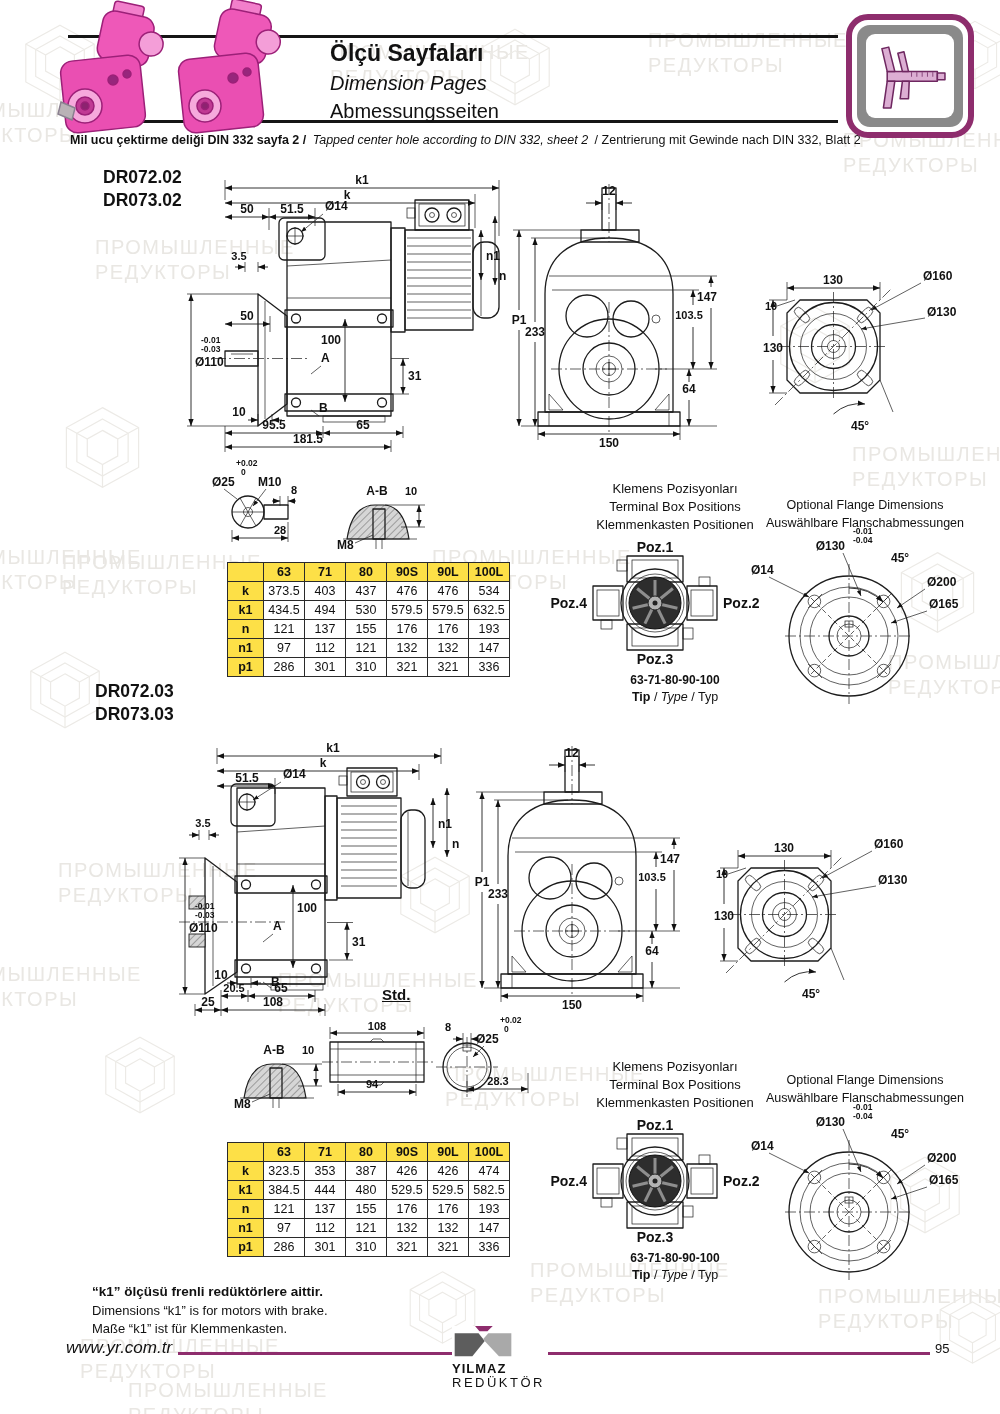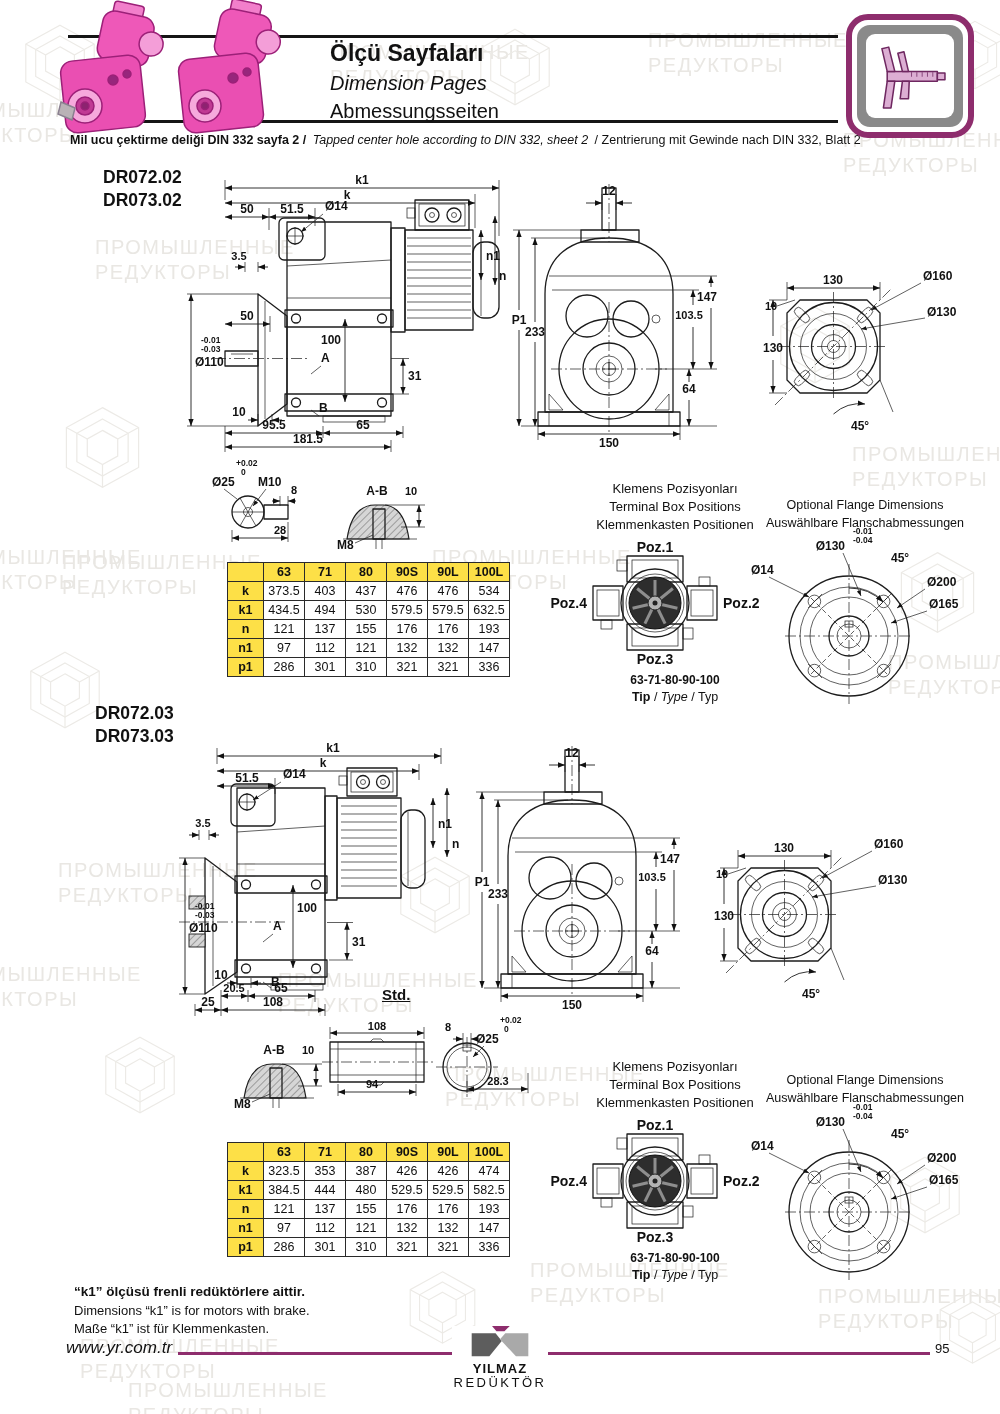"DR072.03" div.models { top: 702px -> 680px }
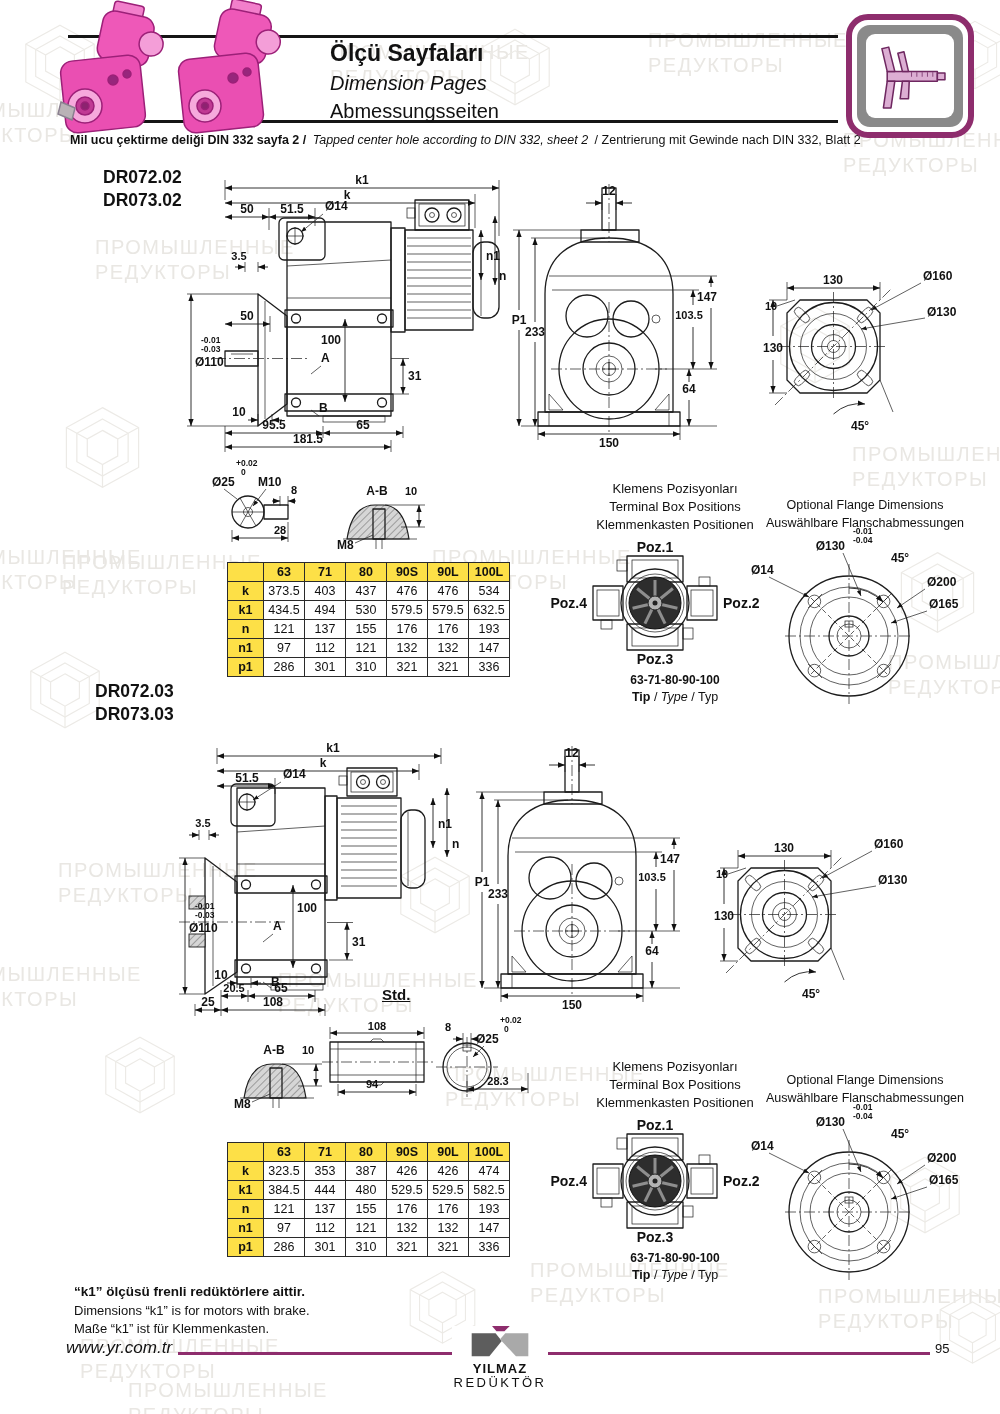"“k1” ölçüsü frenli redüktörlere aittir." .notes { left: 74px -> 92px }
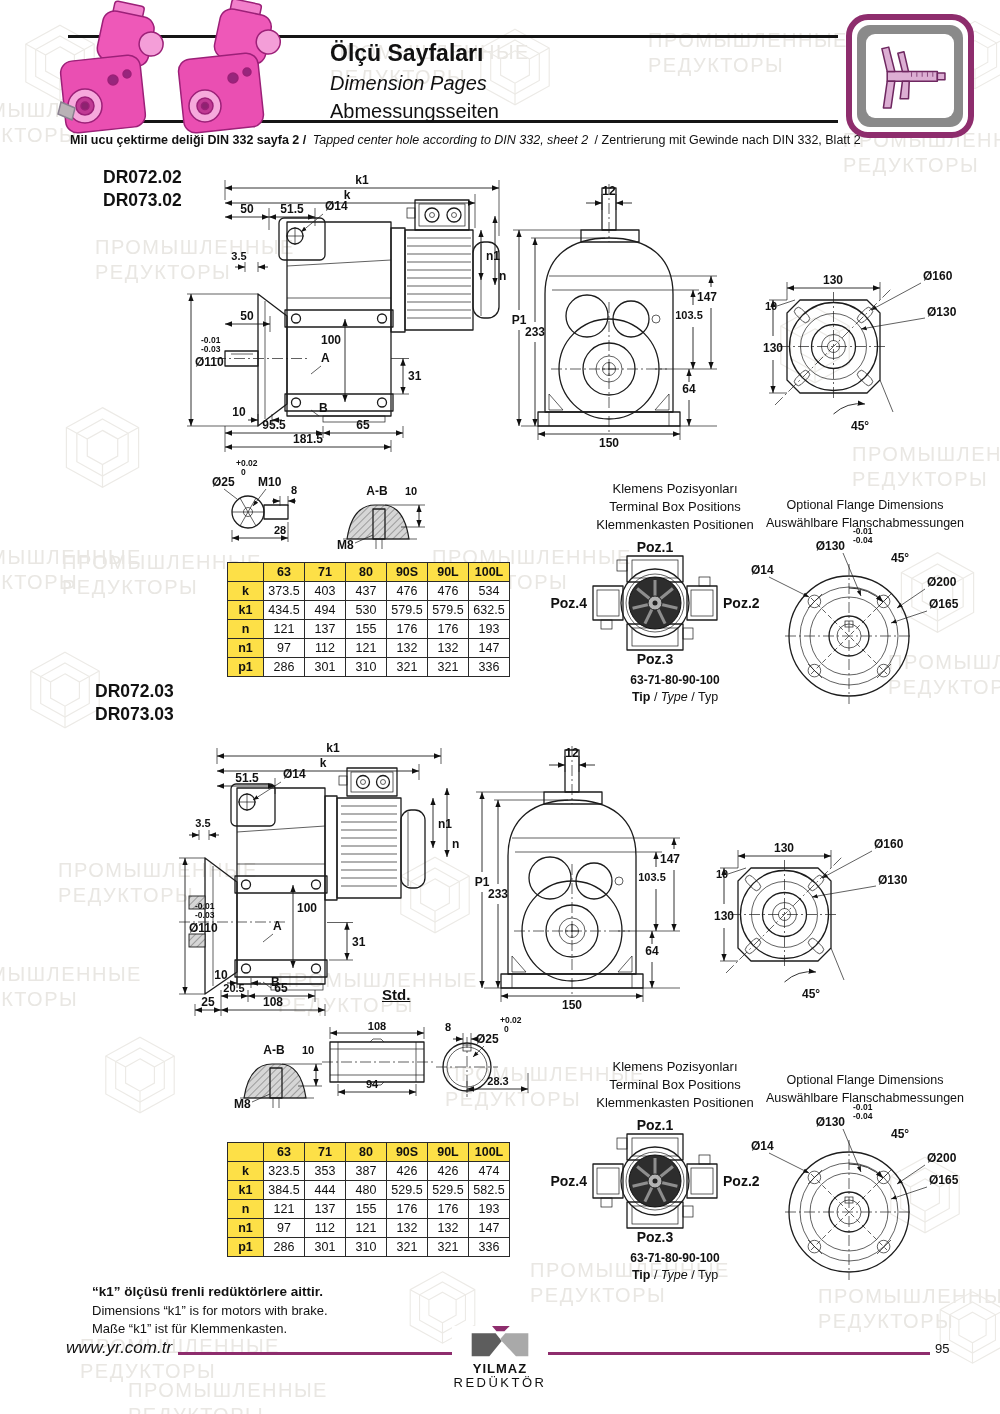"YILMAZ" .logo { text-align: center -> left }
